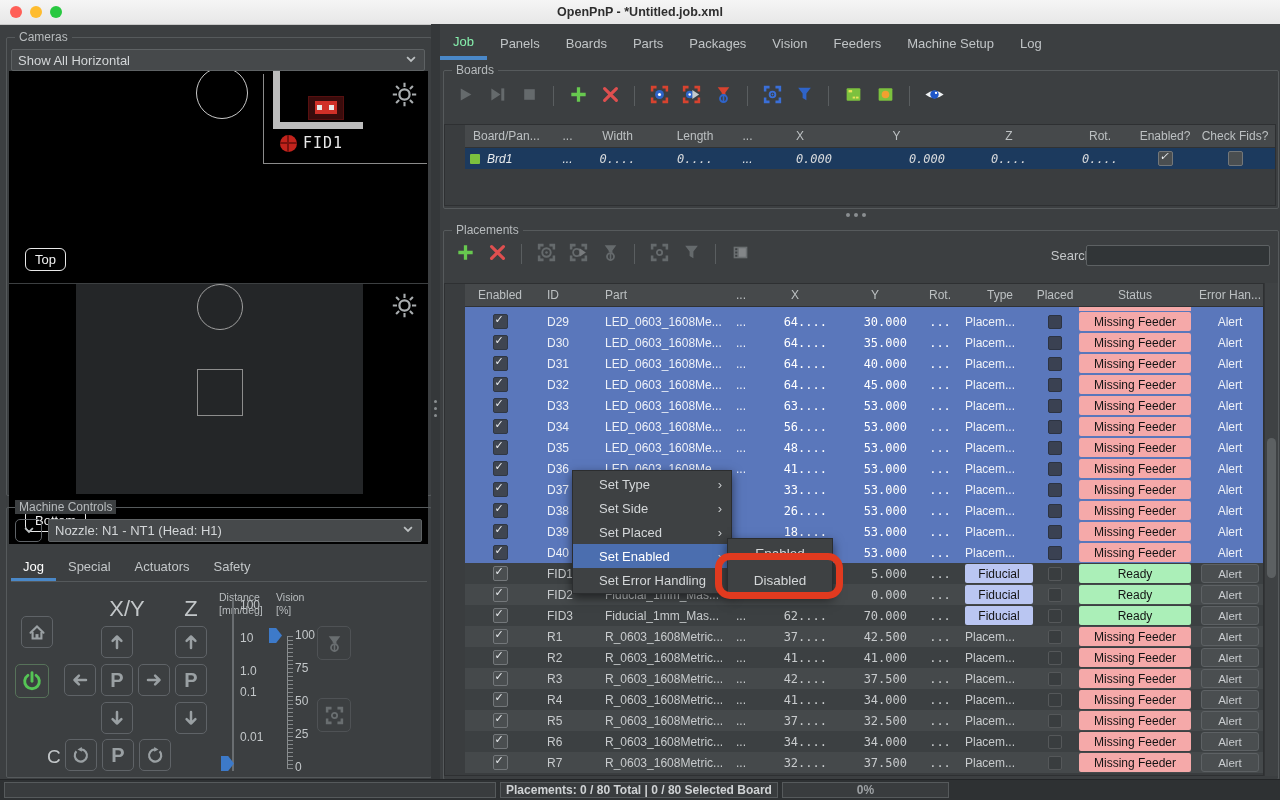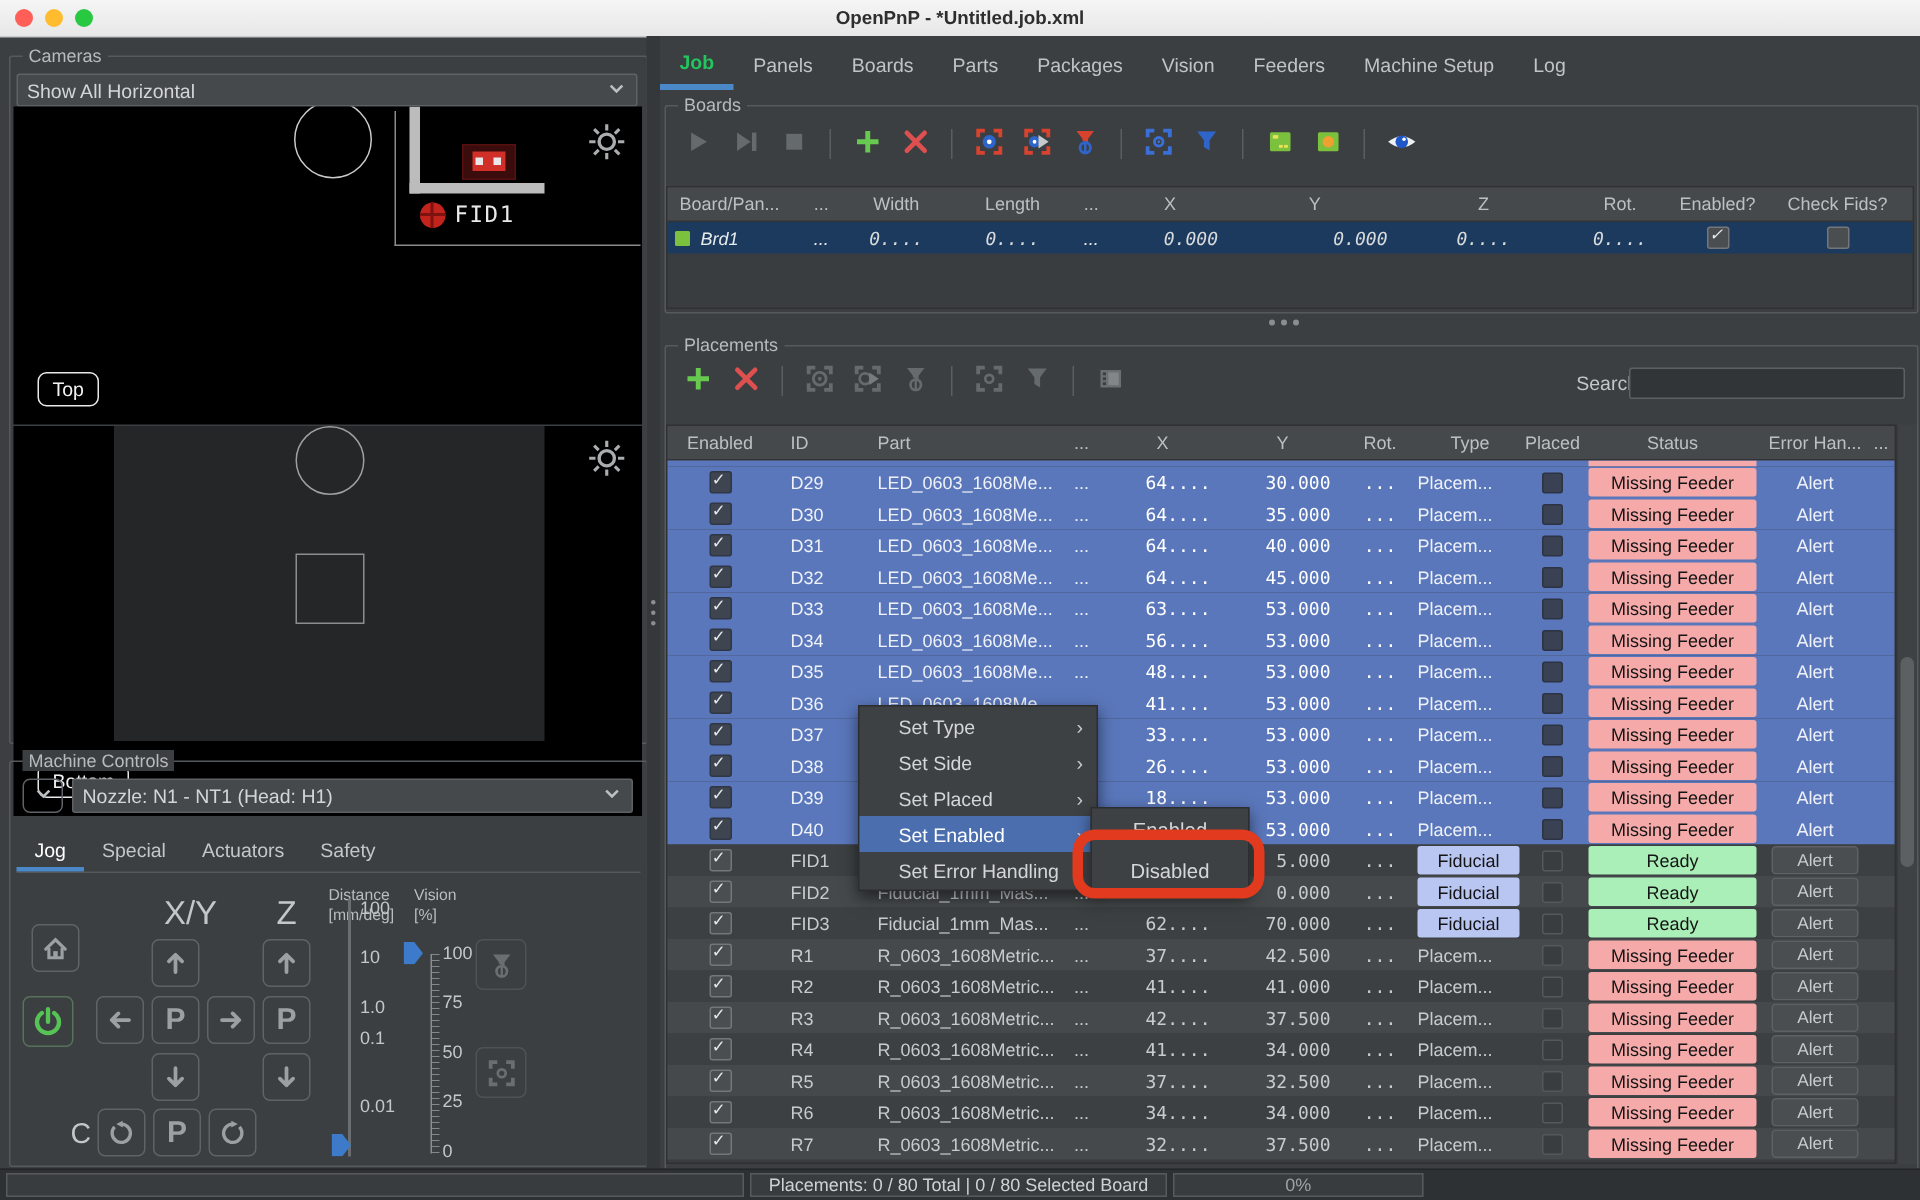"Job" .main-tab.active { color: #22c55e -> #86efac; font-weight: bold -> none }
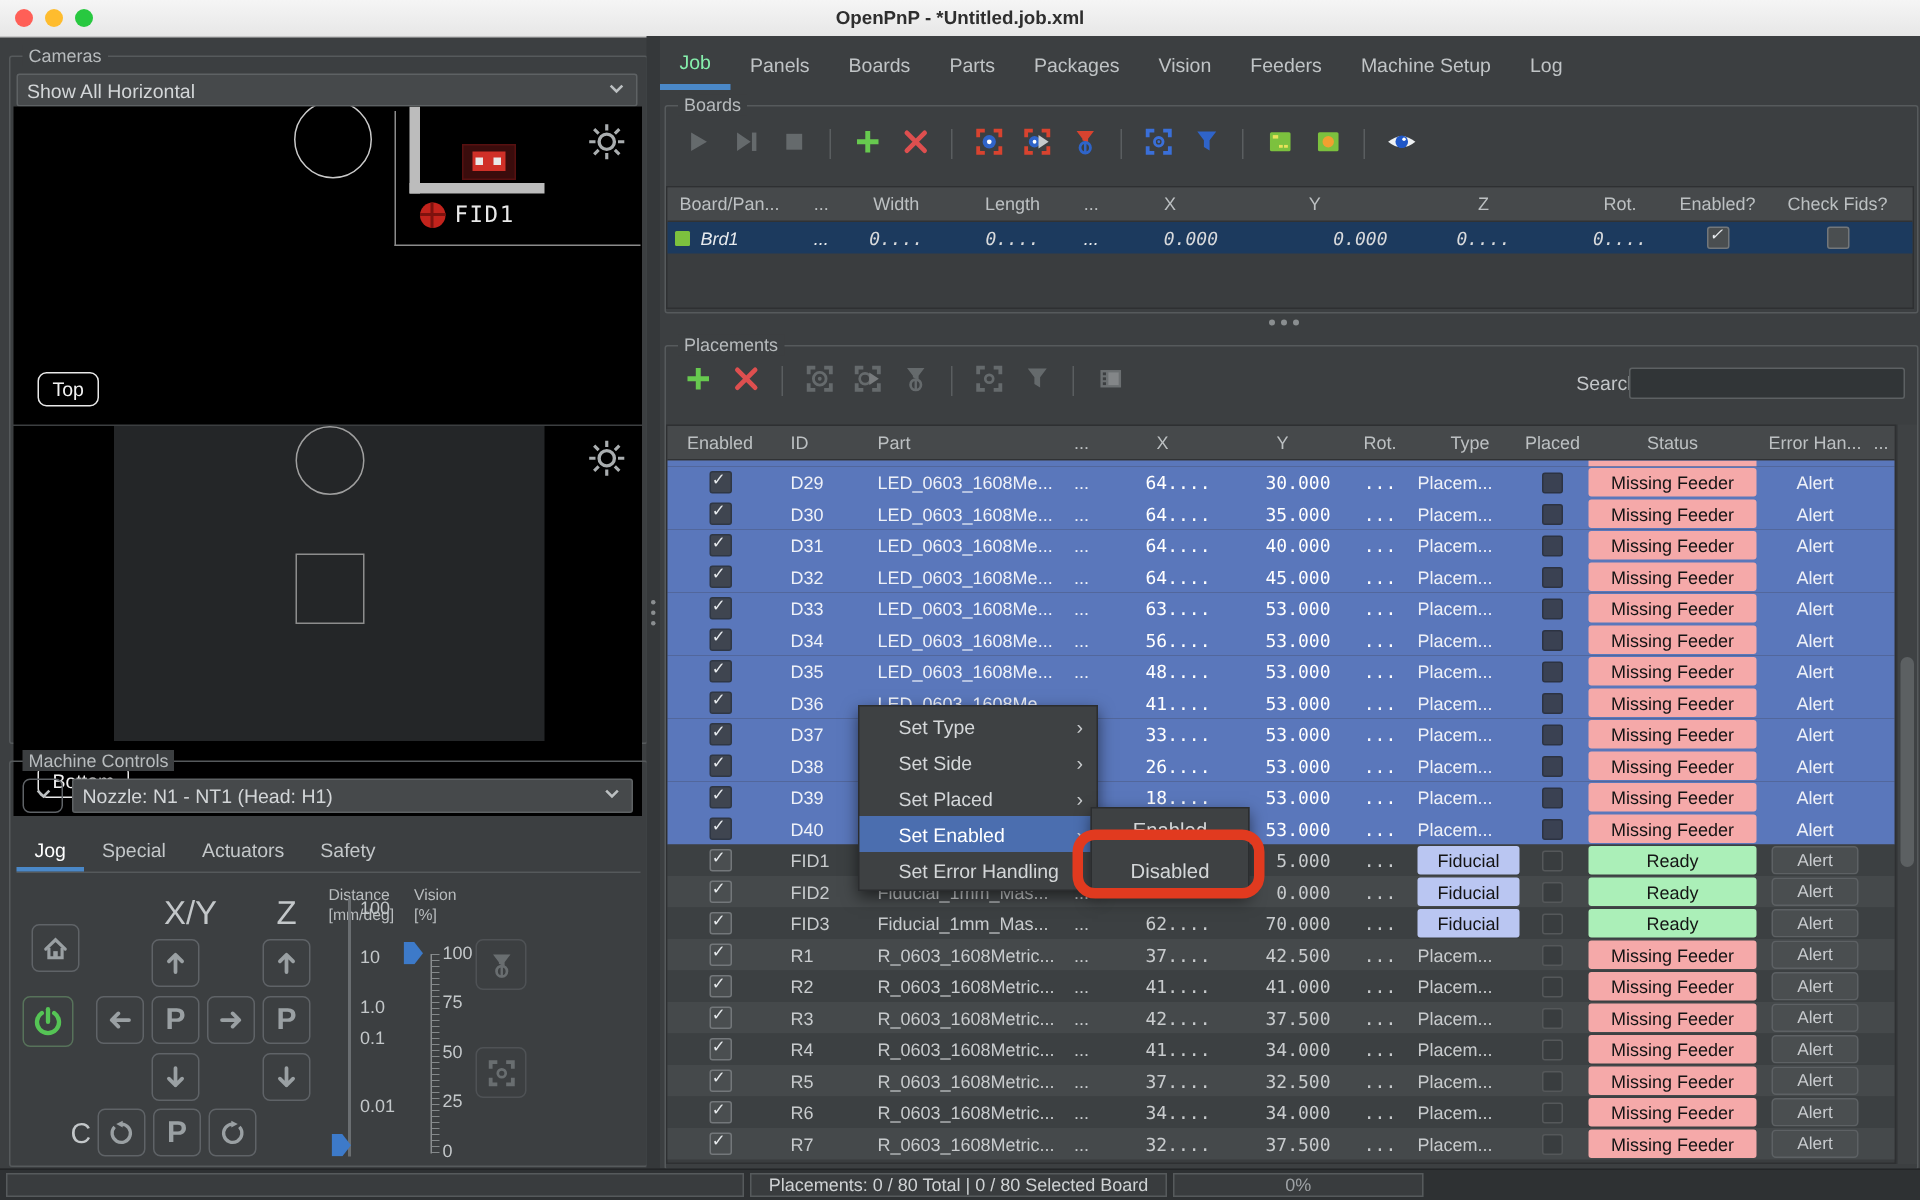"Board/Pan..." .tbl { padding-left: none -> 20px }
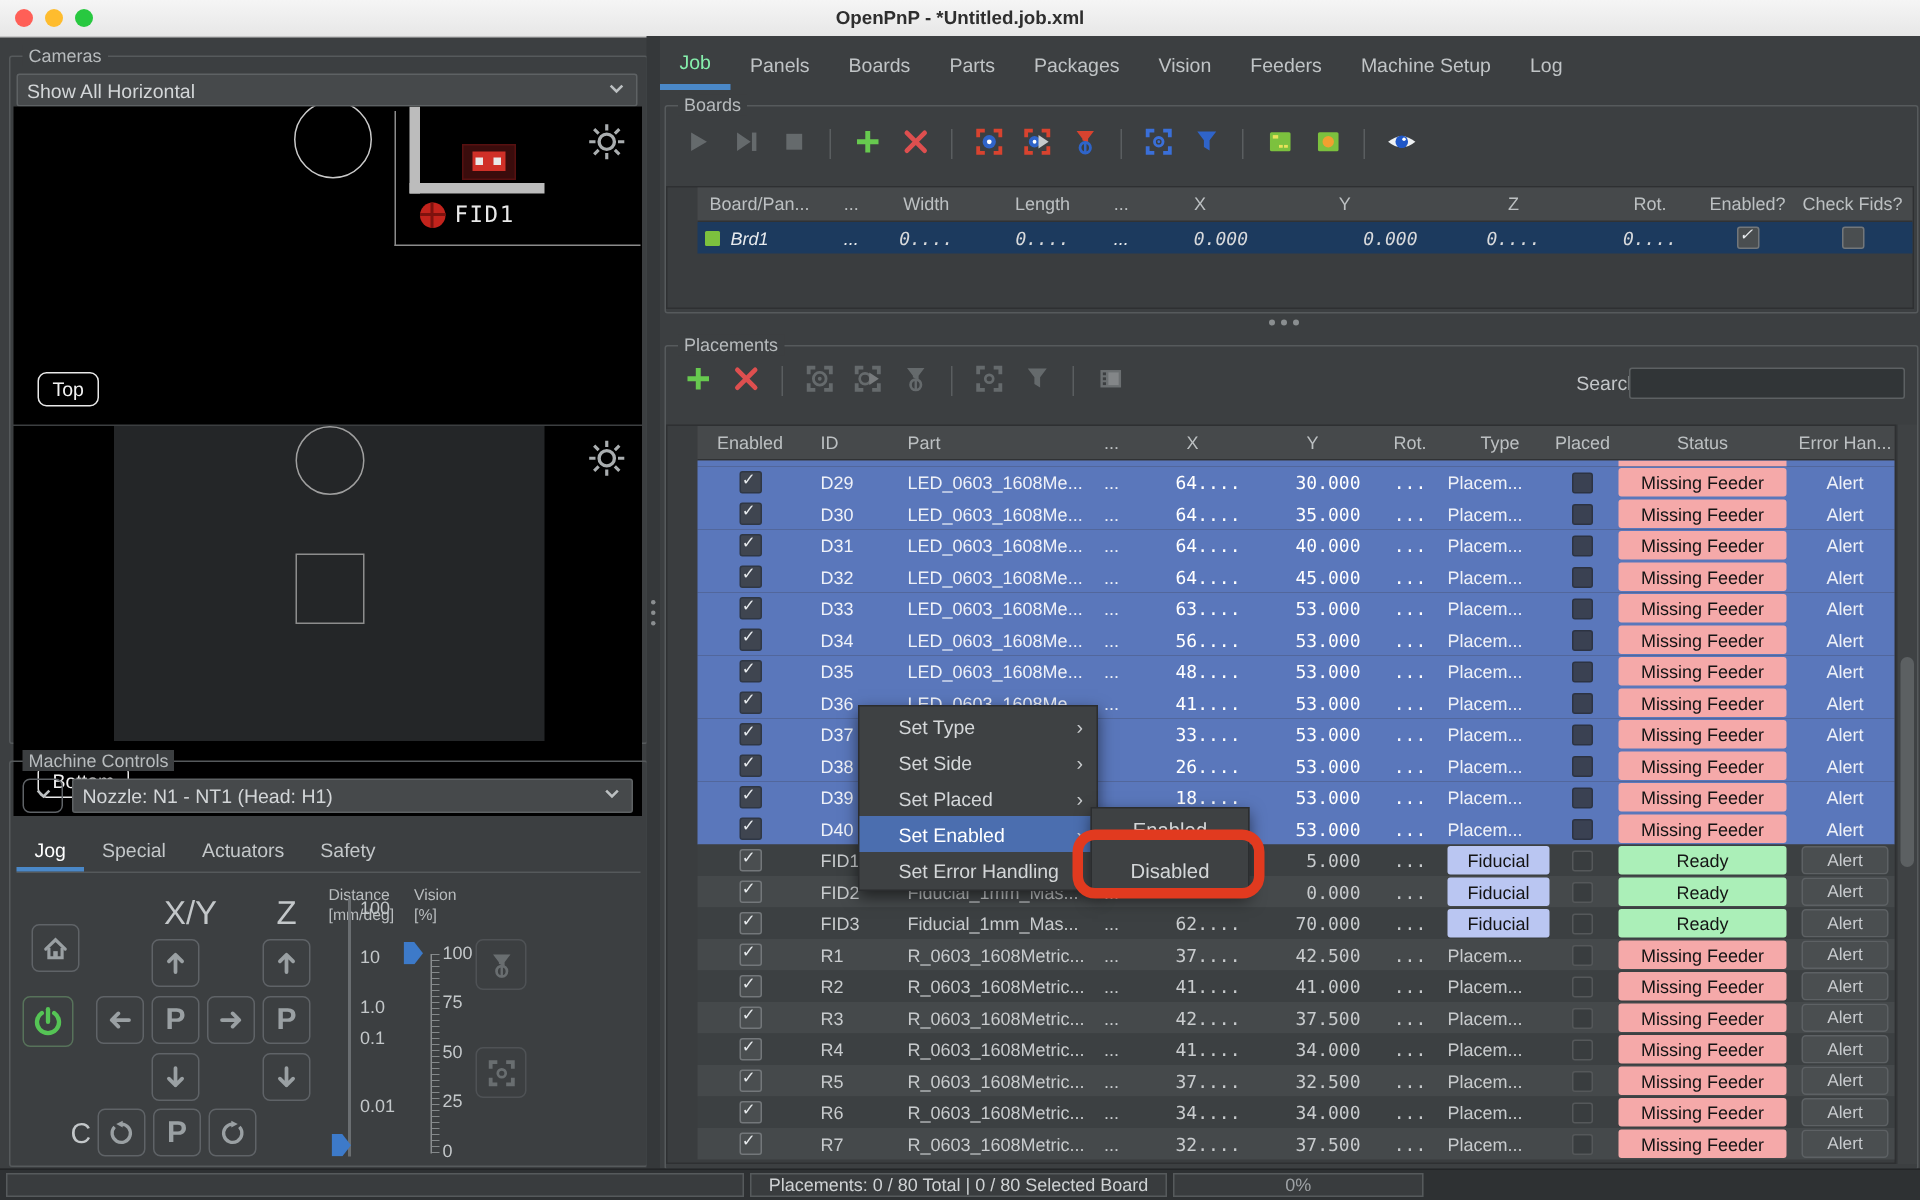"Placements: 0 / 80 Total" .sb-box { font-weight: none -> bold }
